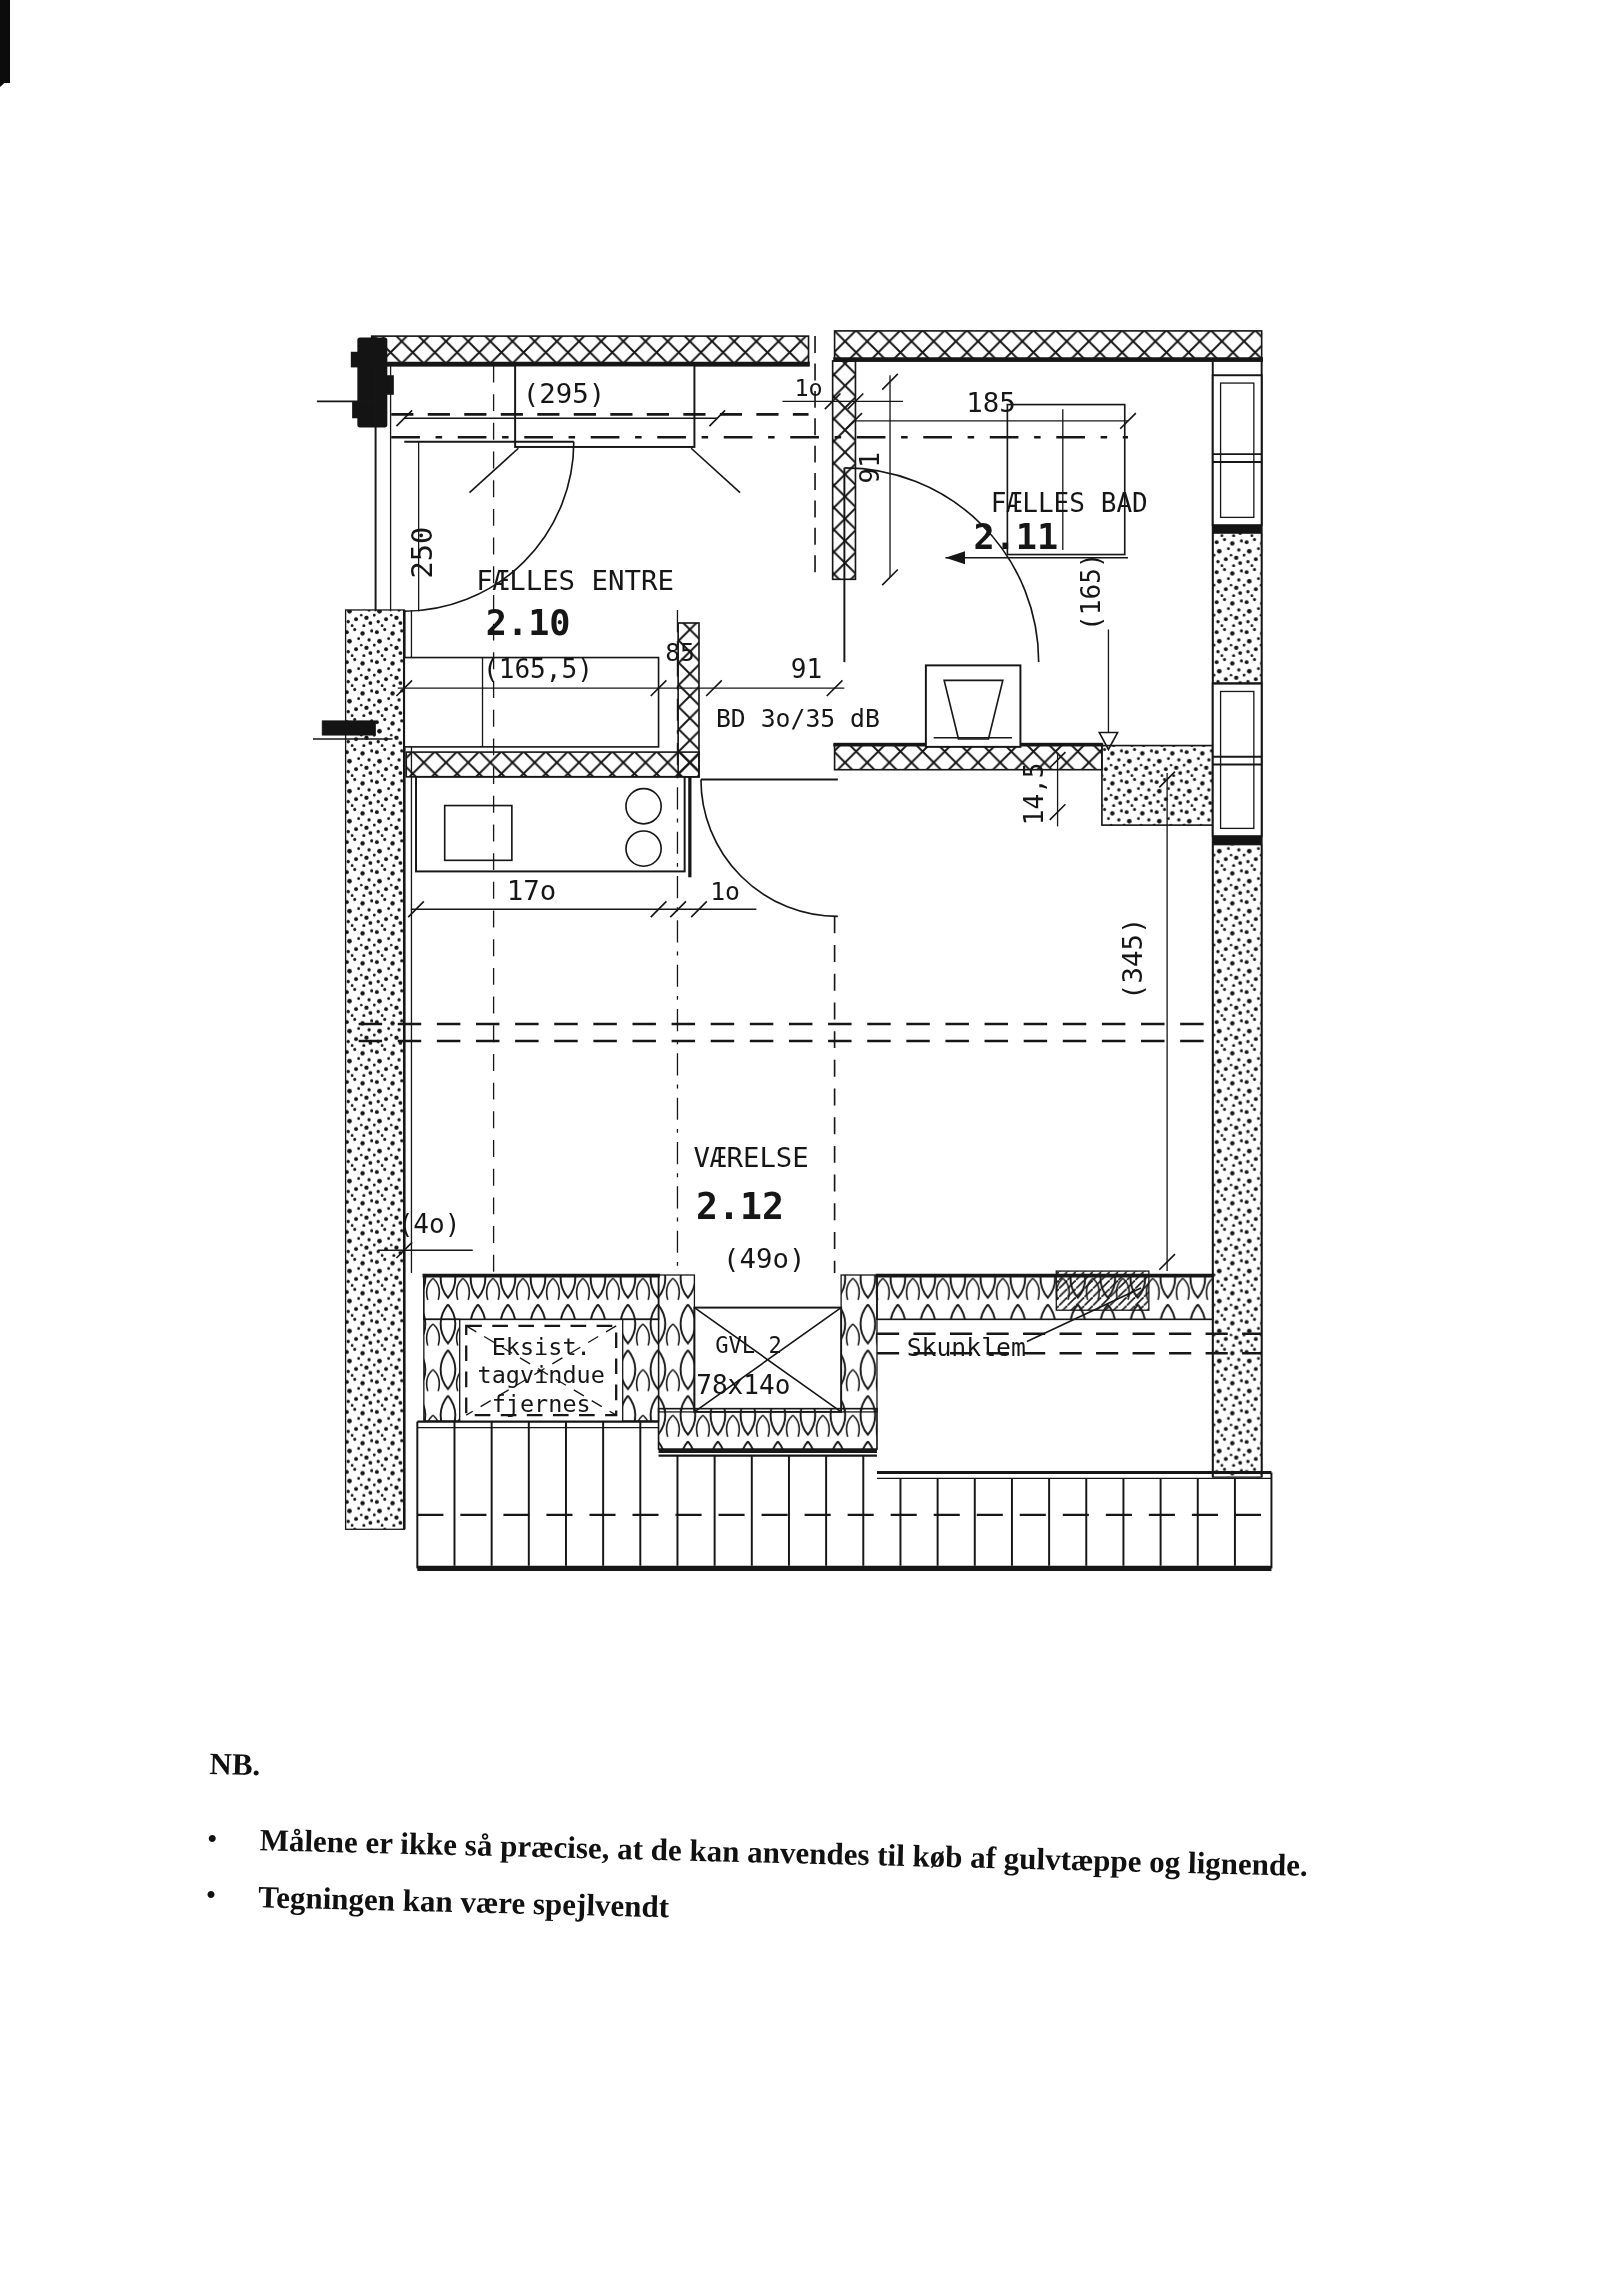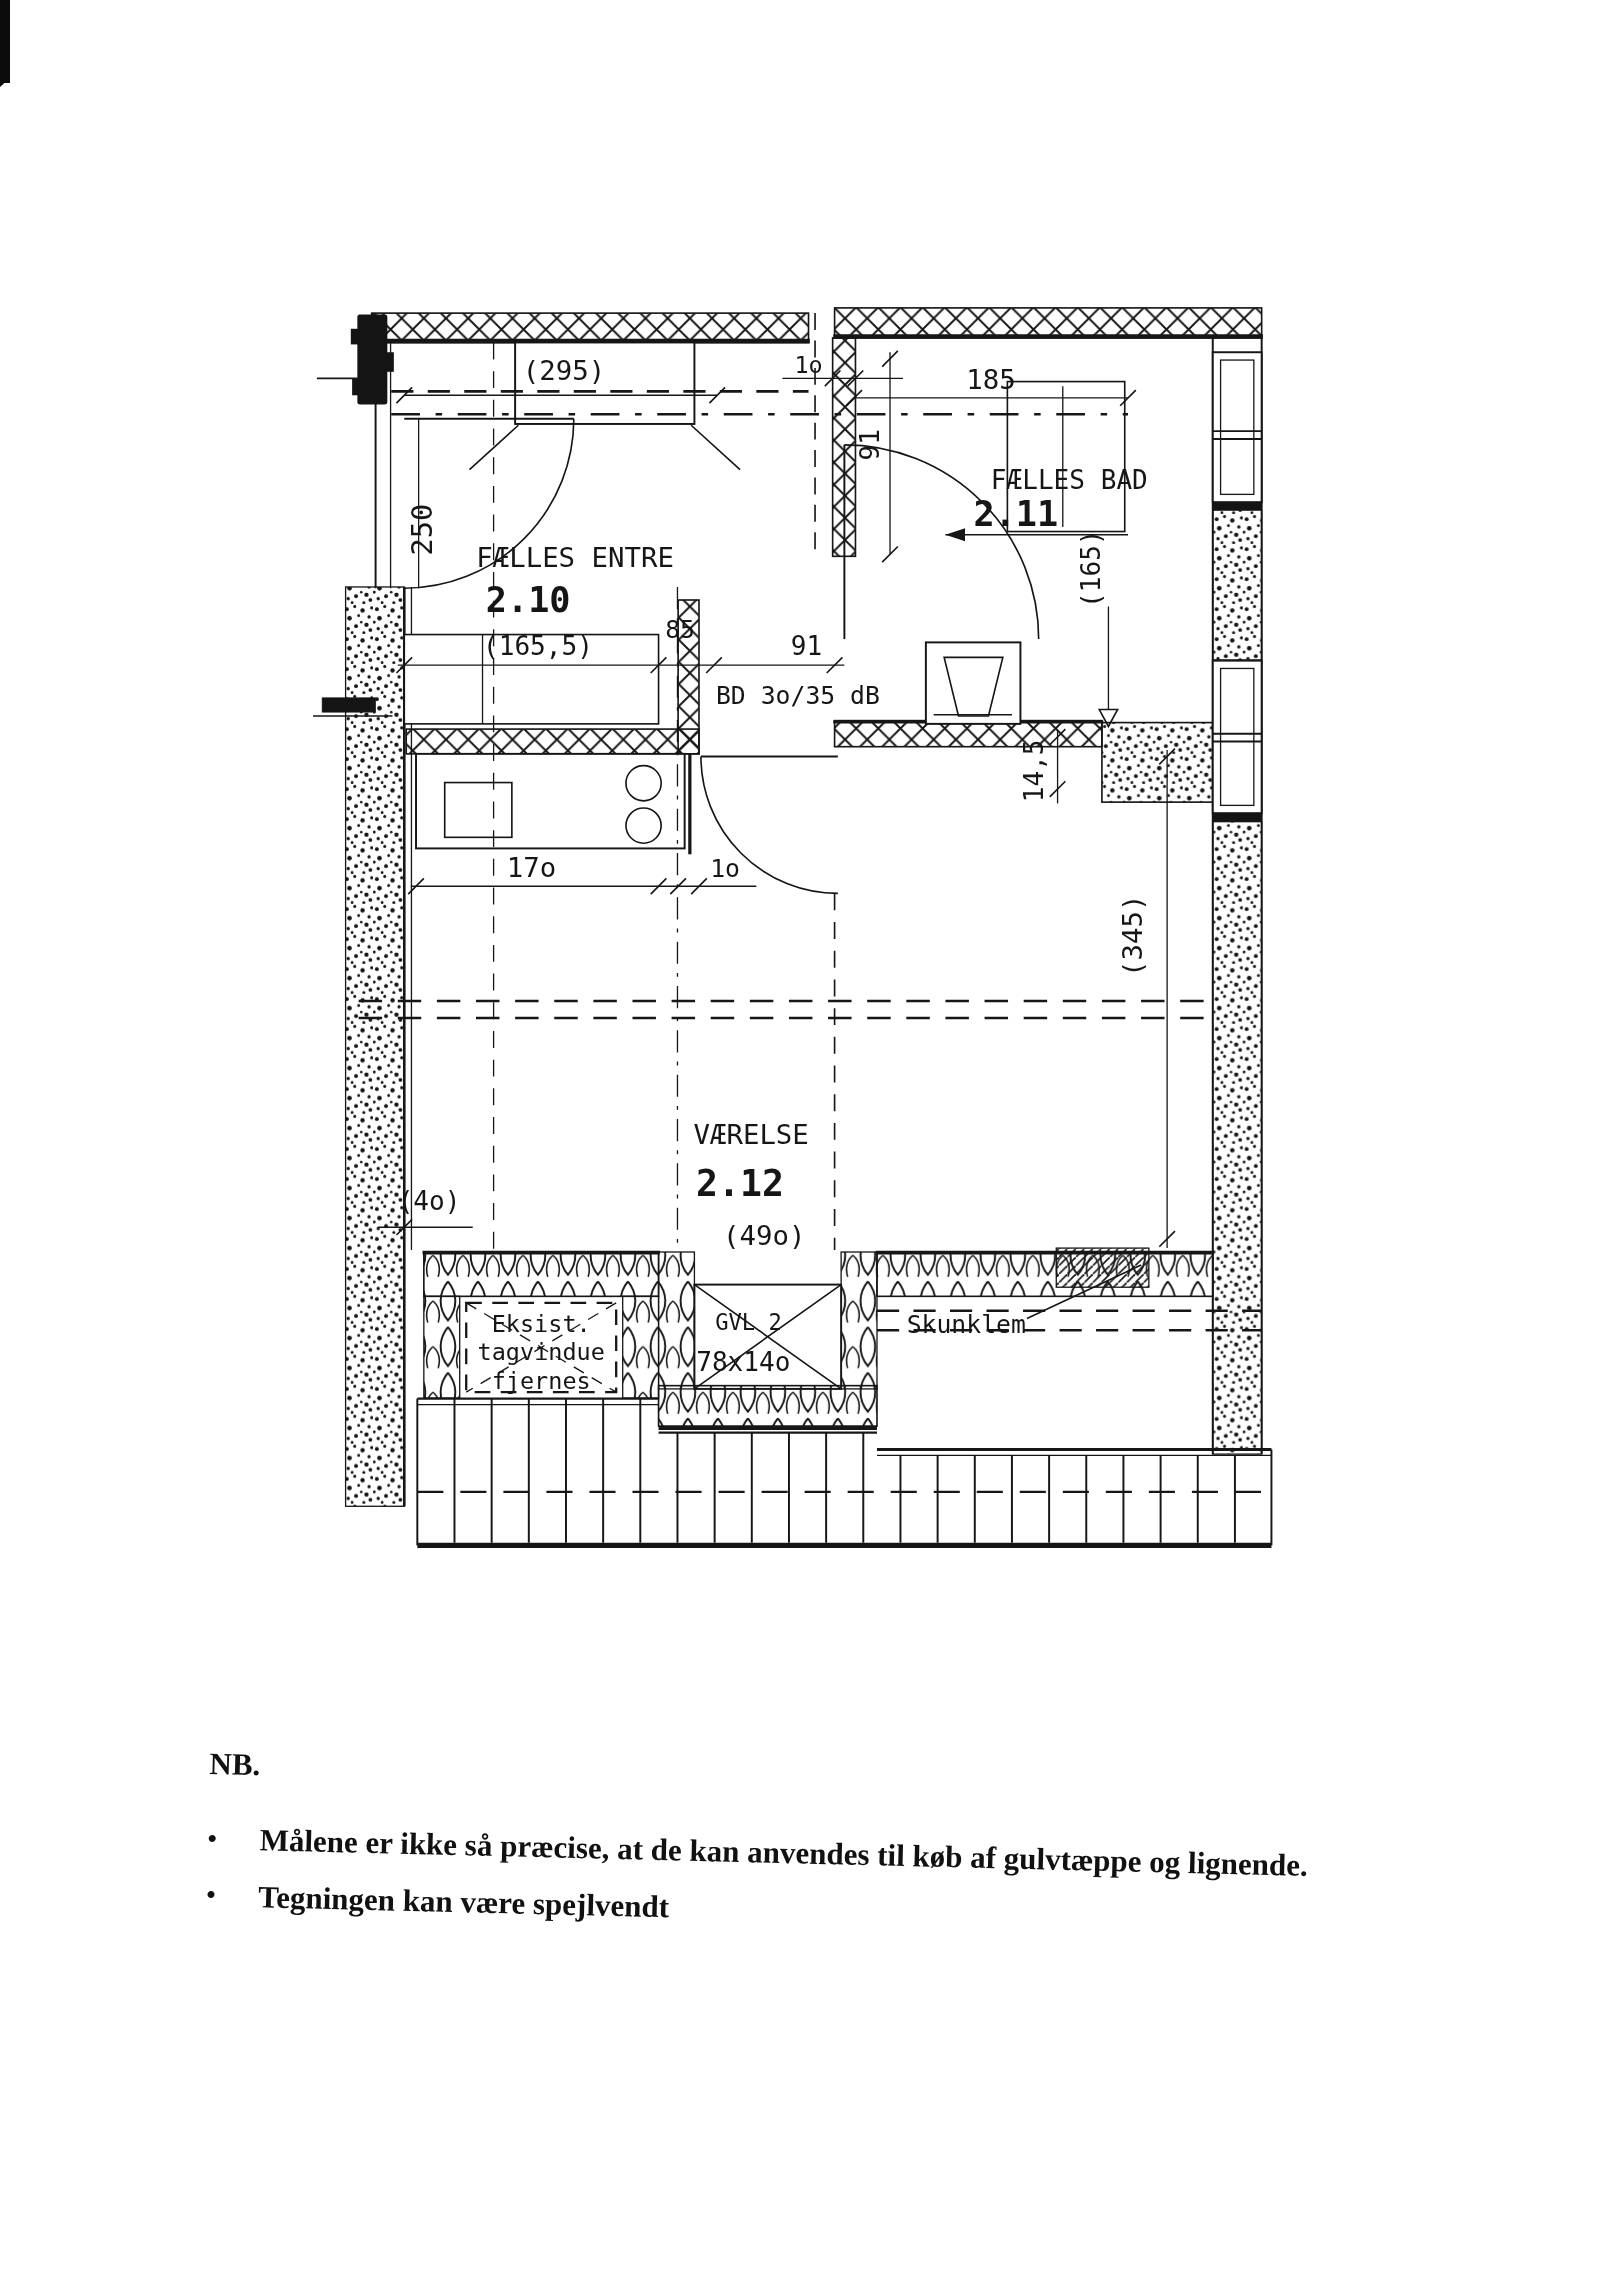"(295)" .plan-wrap { top: 274px -> 297px }
